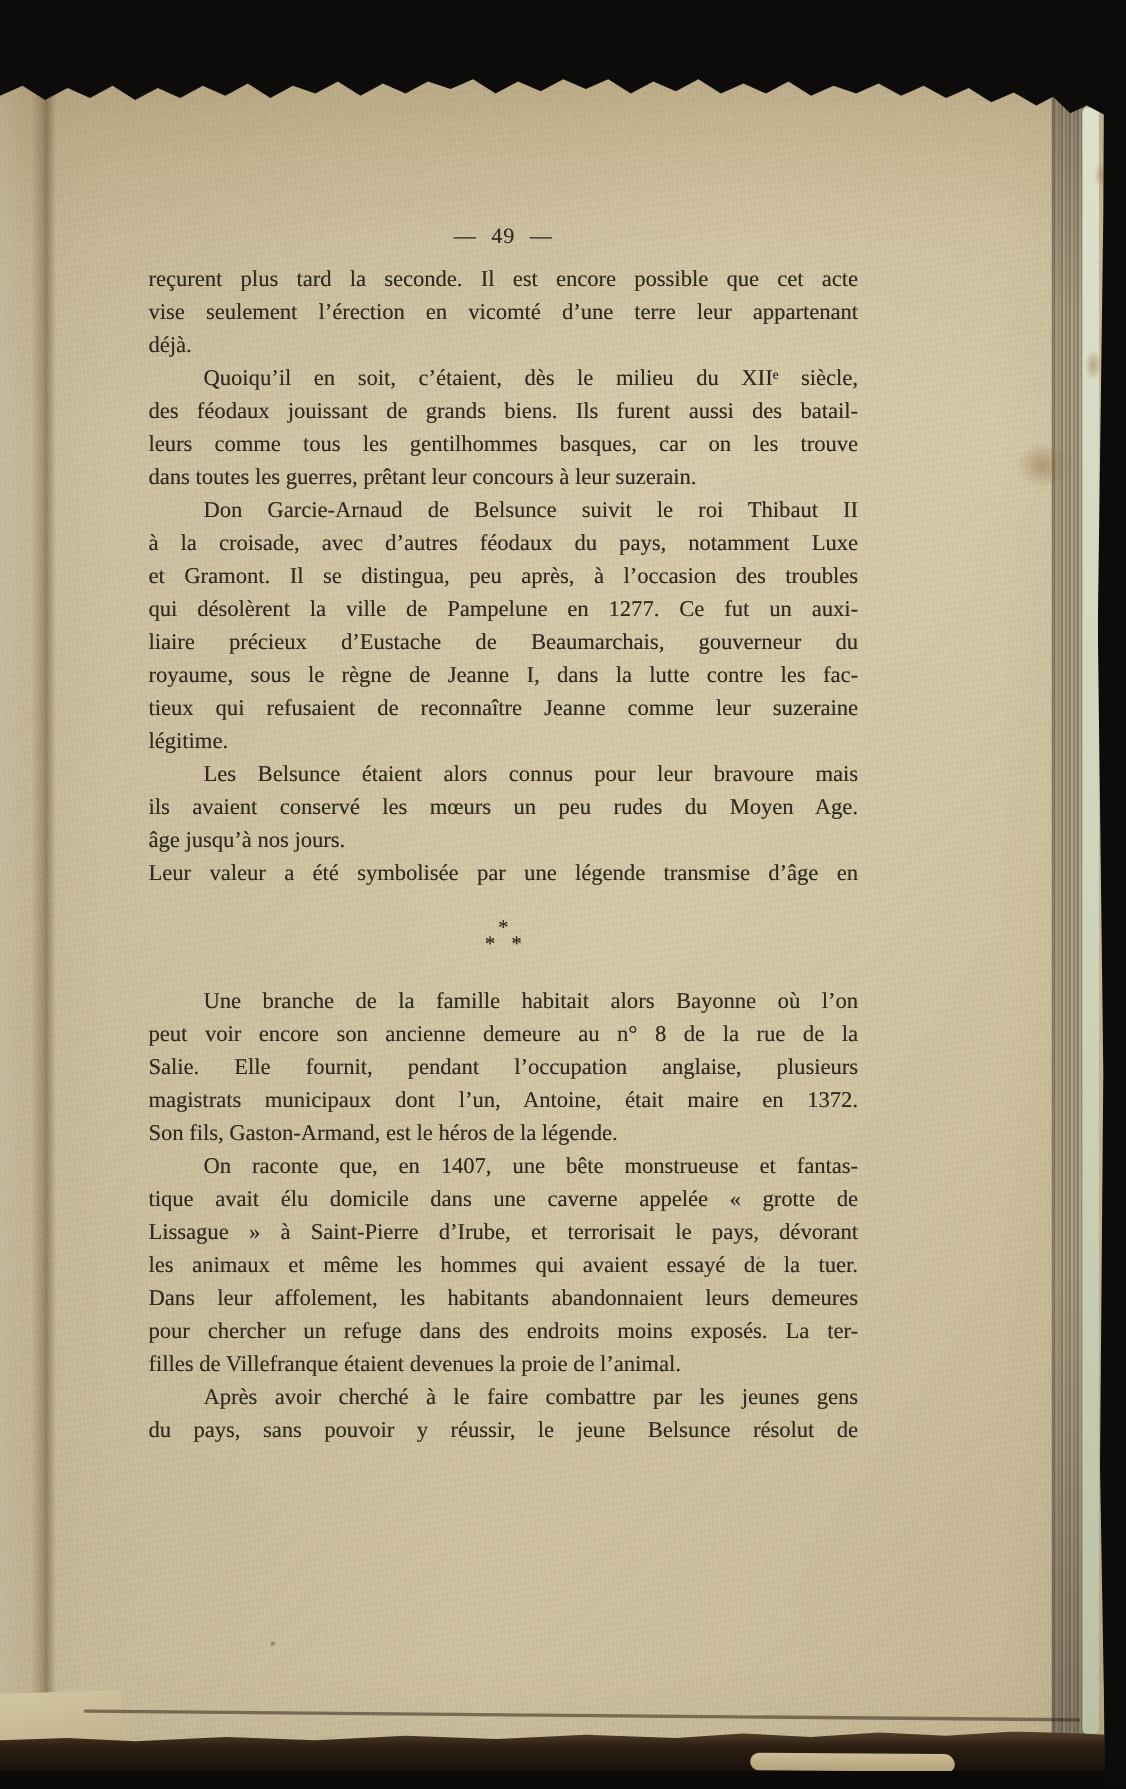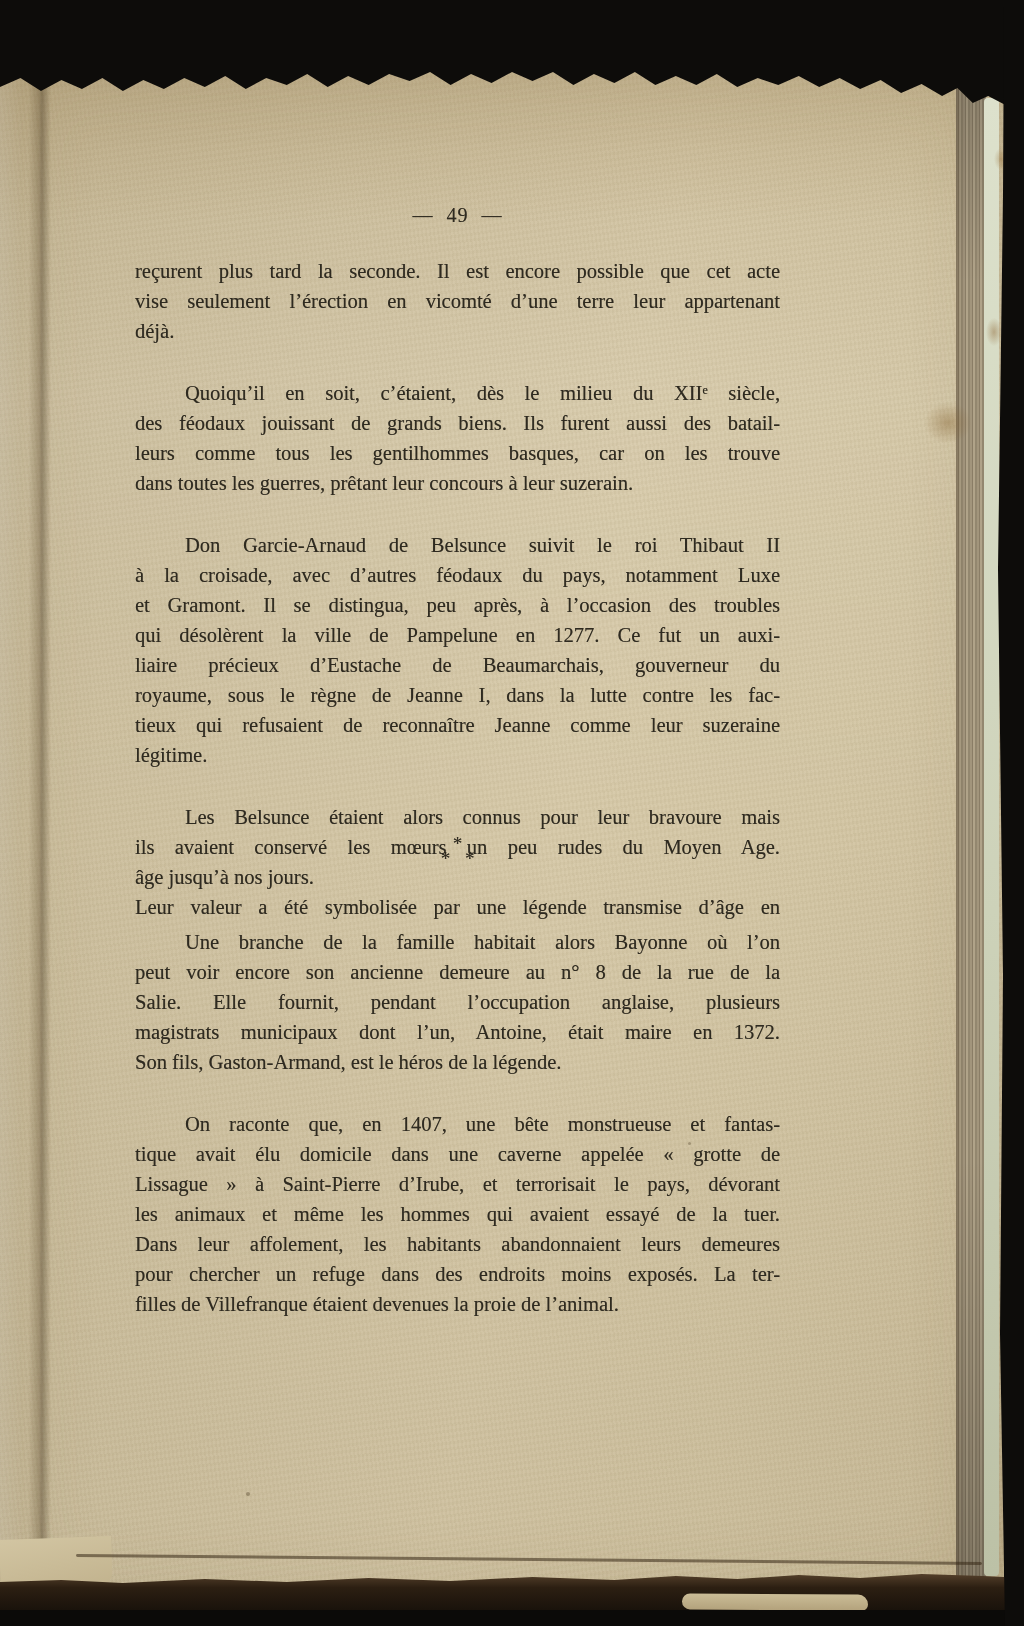"reçurent plus tard la seconde." #body1 { top: 256px -> 239px }
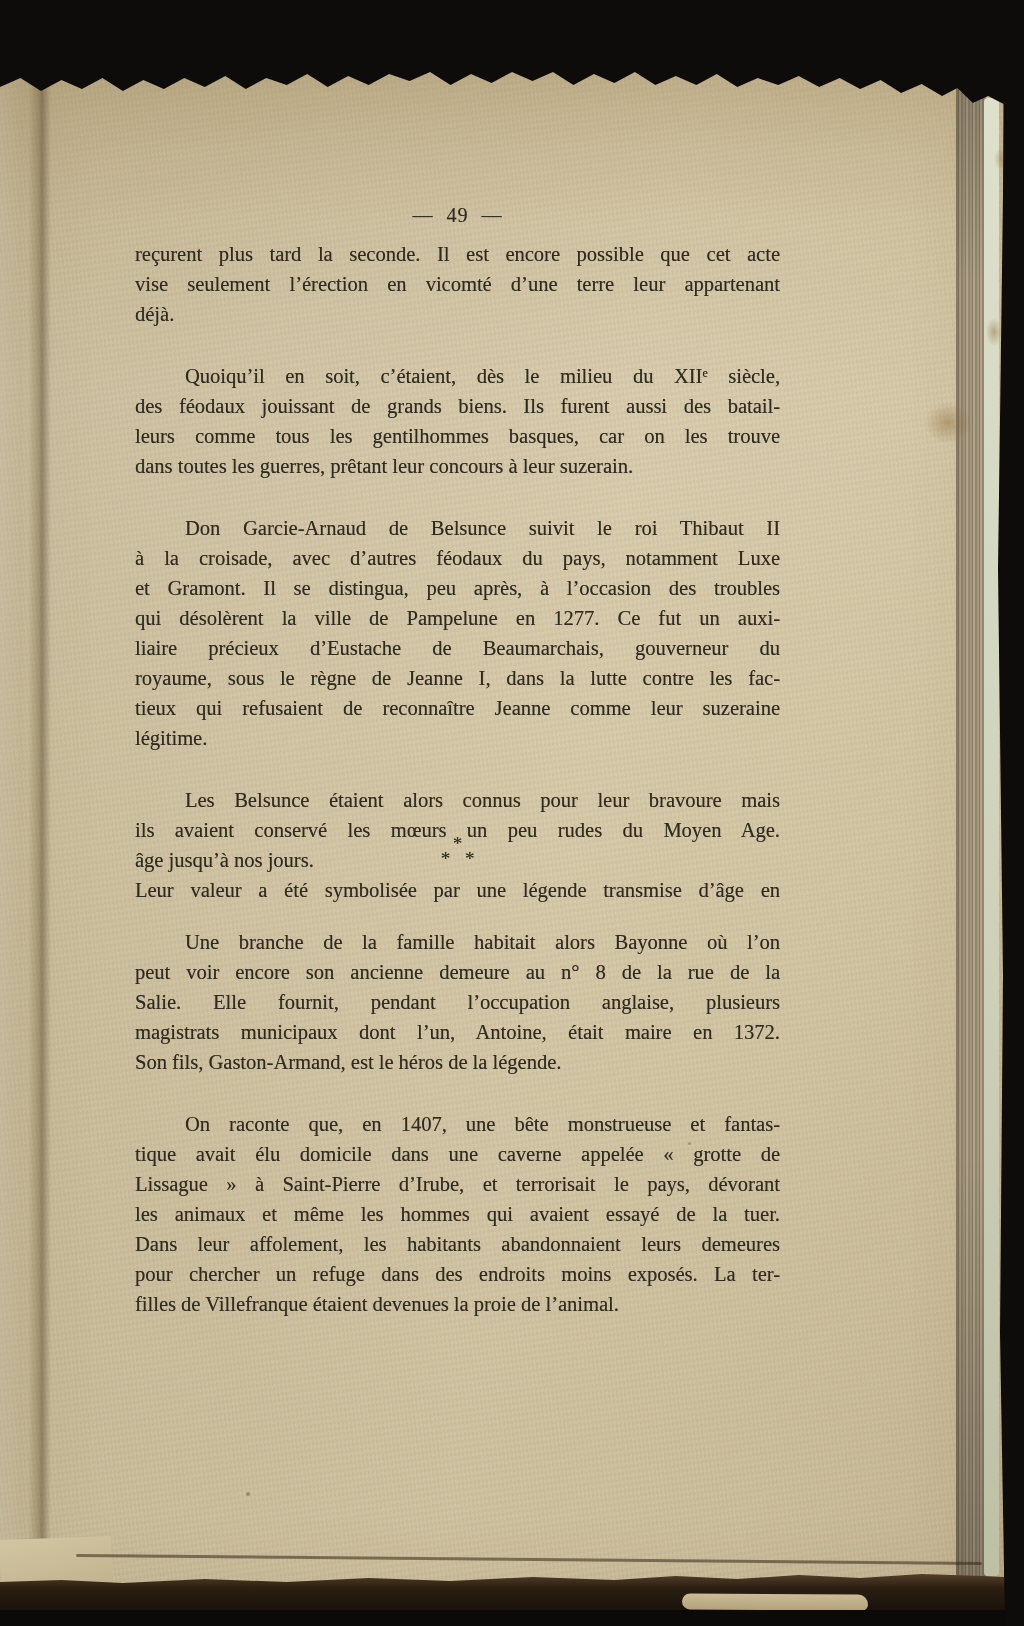"Quoiqu’il en soit, c’étaient, dès" .line.ind { margin-top: 32px -> none }
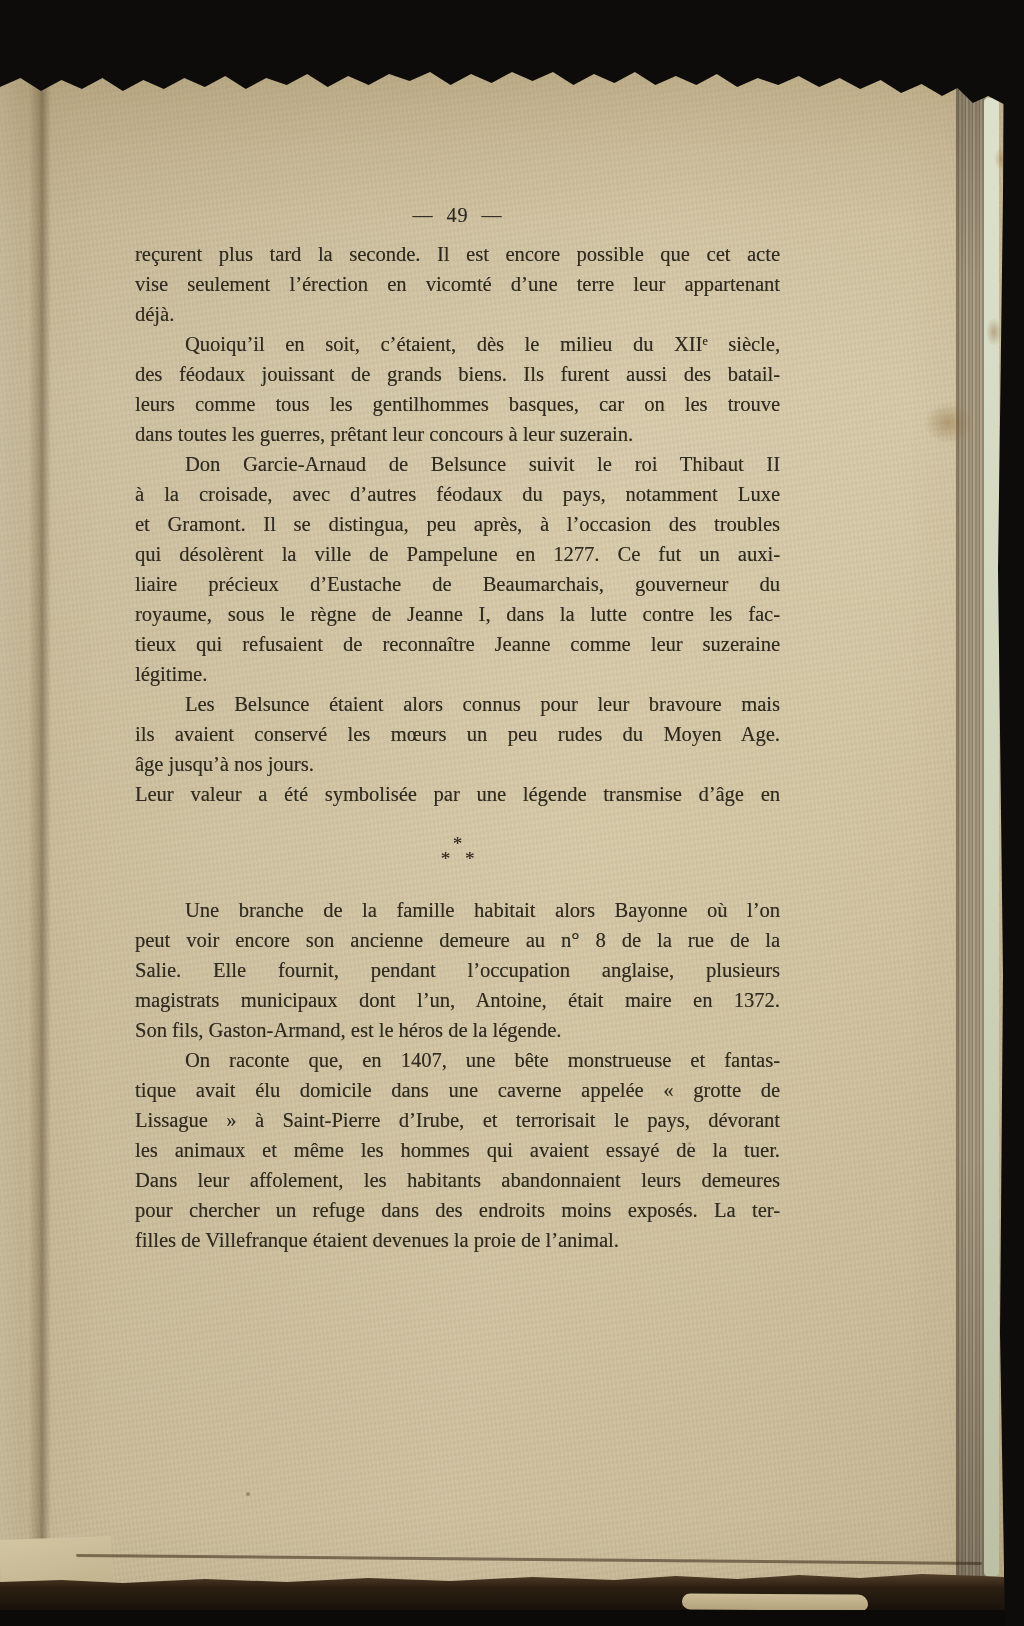"Après avoir cherché à le" div.para { html: none -> <div> <div>Après avoir cherché à le faire combattre par les jeunes gens</div> <div>du pays, sans pouvoir y réussir, le jeune Belsunce résolut de</div> </div> }
